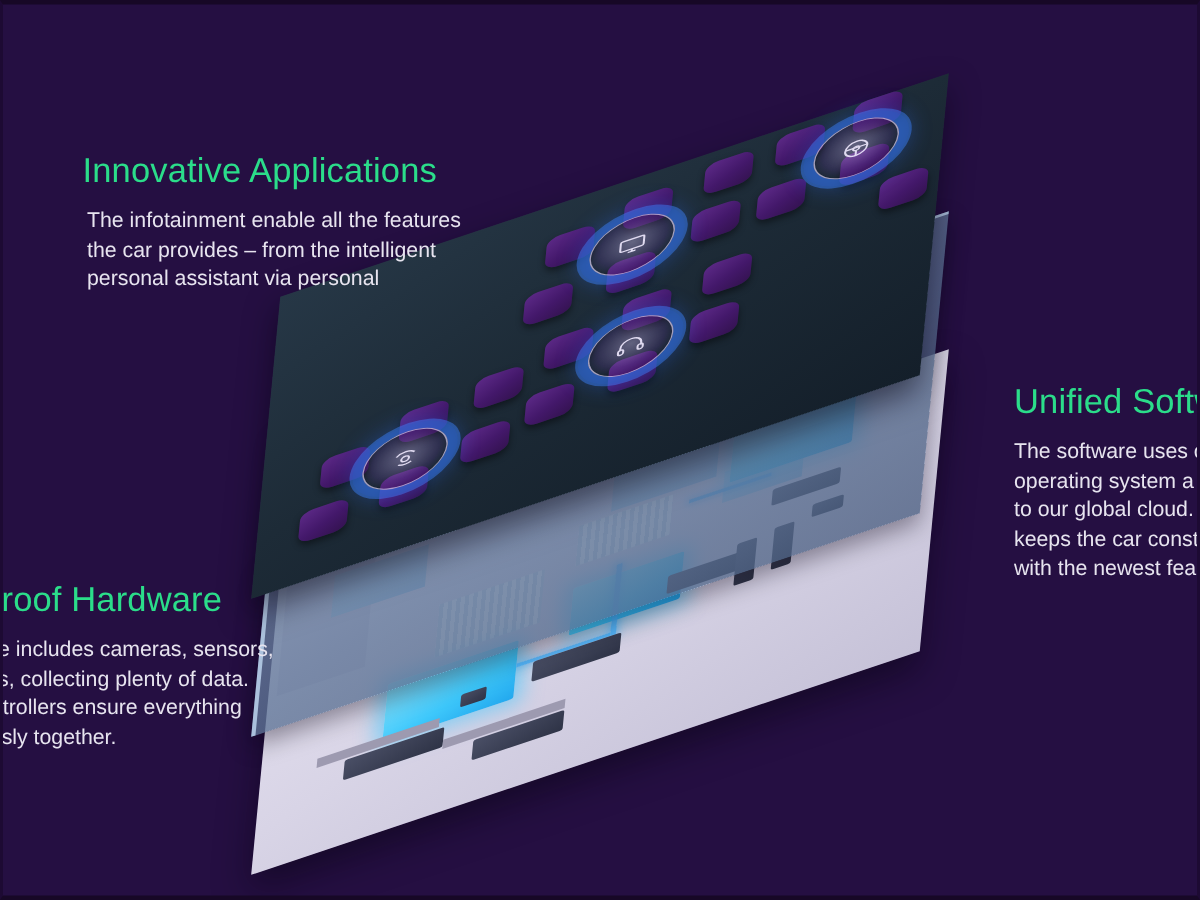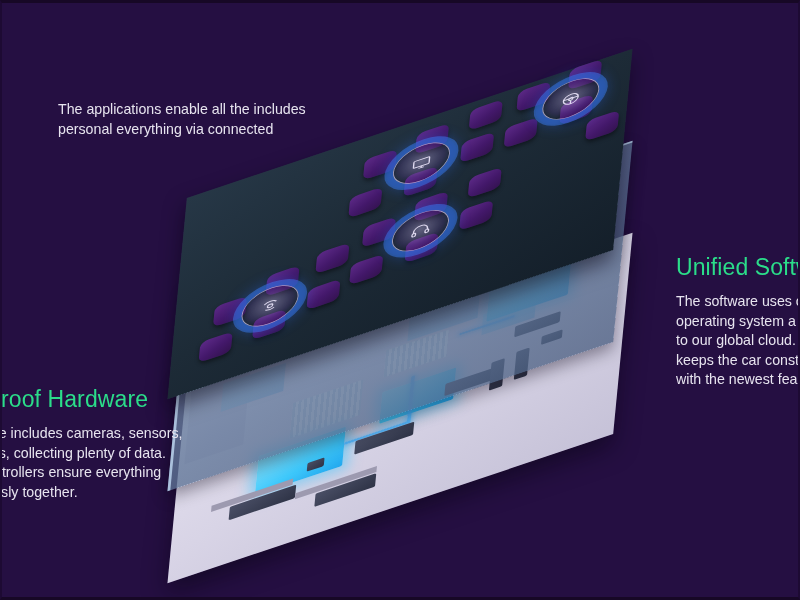"Innovative Applications" h2.heading { html: none -> <h2>Innovative Applications</h2> }
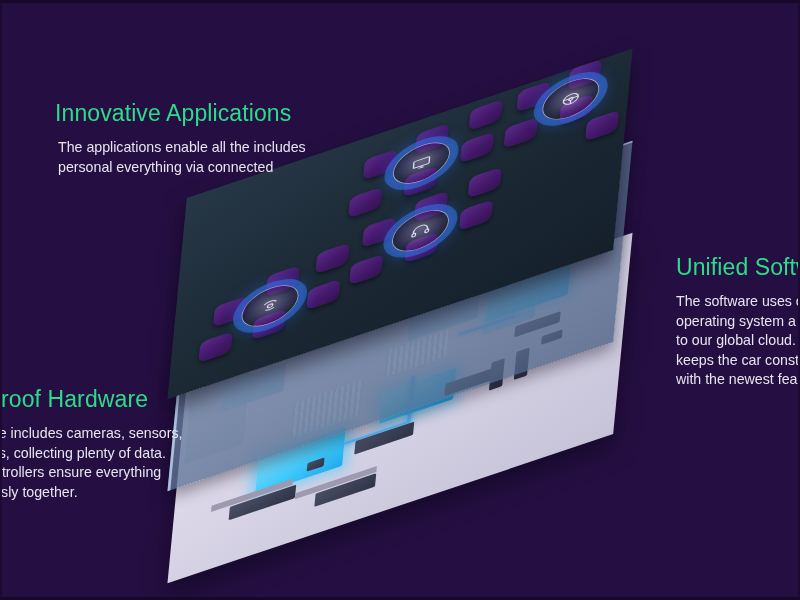"The applications enable all the" span { text: applications enable all the includes -> infotainment enable all the features }
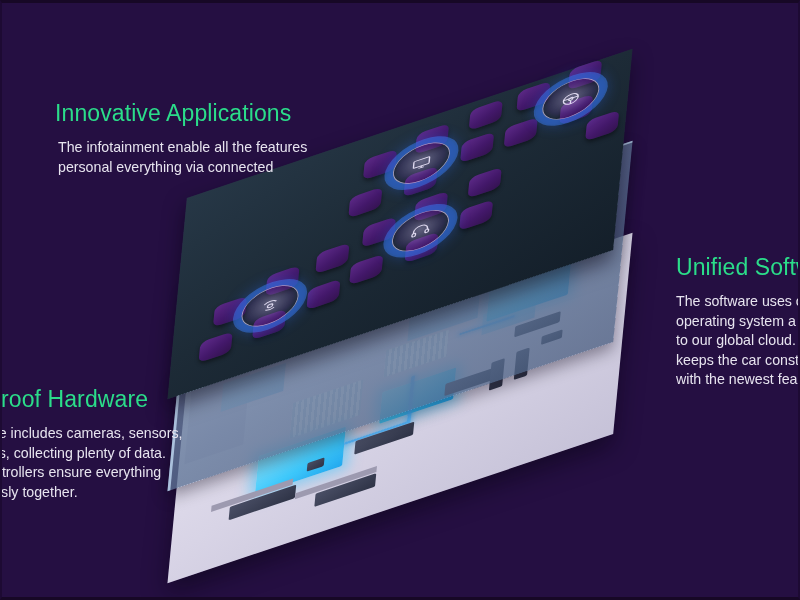"the car provides – from" span { html: none -> <span>the car provides – from the intelligent</span> }
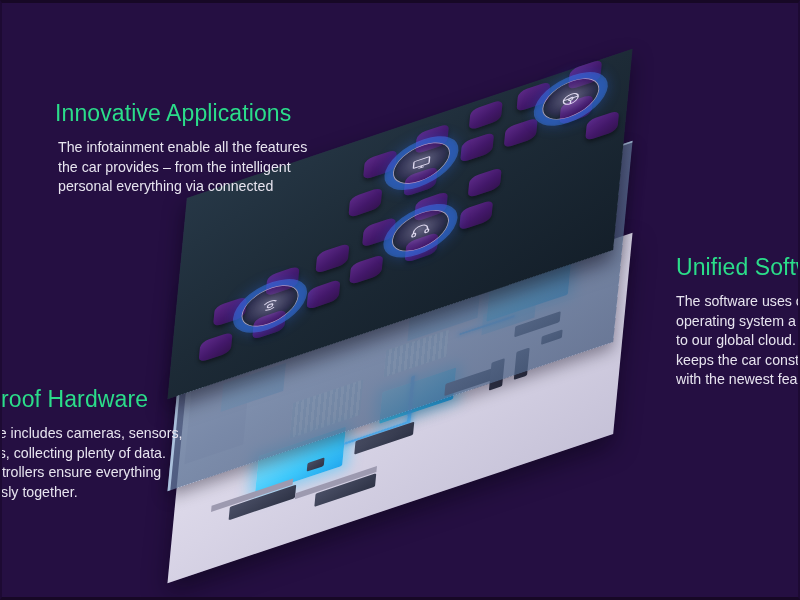"personal everything via connected" span { text: everything via connected -> assistant via personal }
